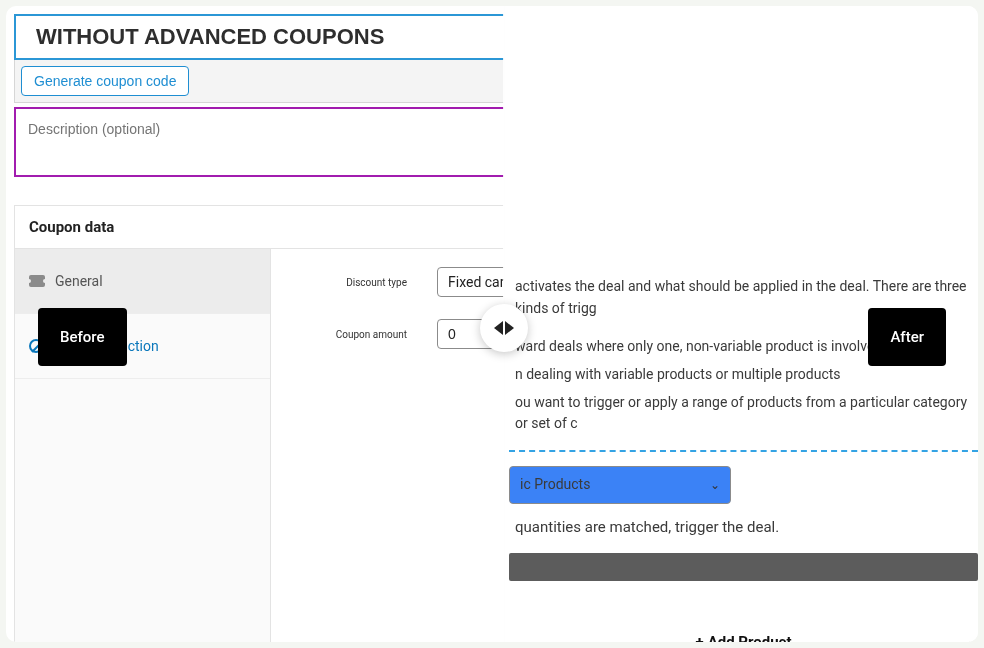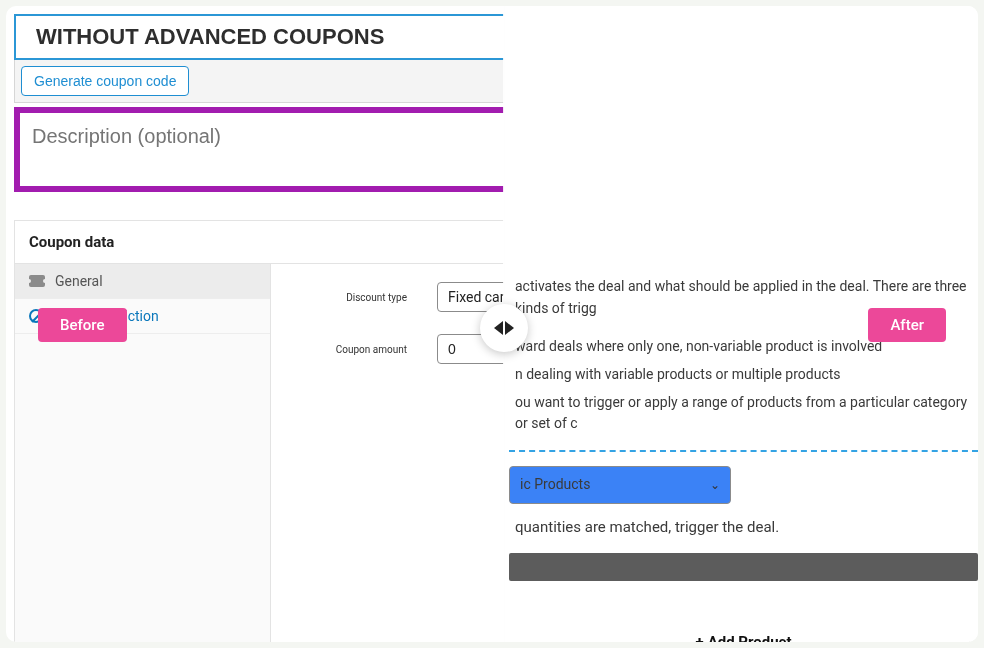"Description (optional)" .desc-input { border: 6px solid #a21caf -> 2px solid #a21caf; font-size: 20px -> 14px }
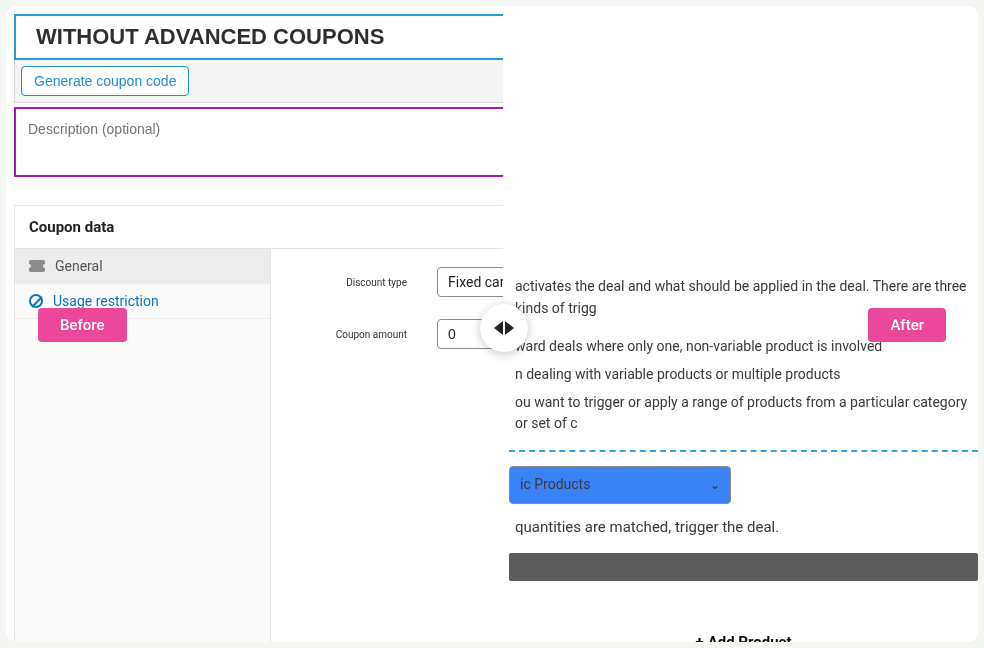"General" .tab { padding: 9px 14px -> 24px 14px }
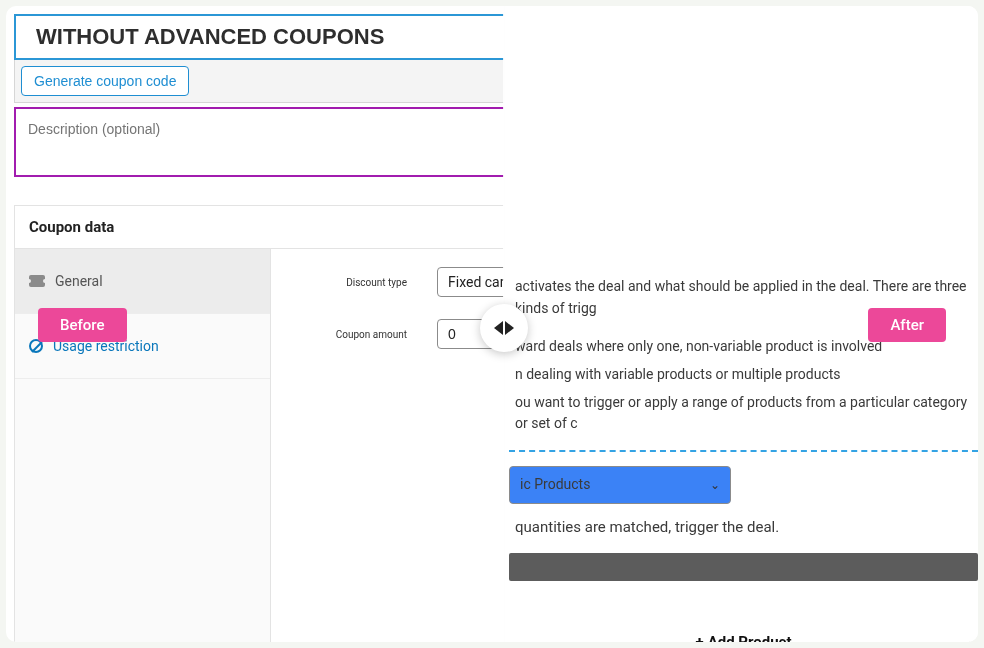"Before" .badge { background: #ec4899 -> #000000; padding: 8px 22px -> 20px 22px }
